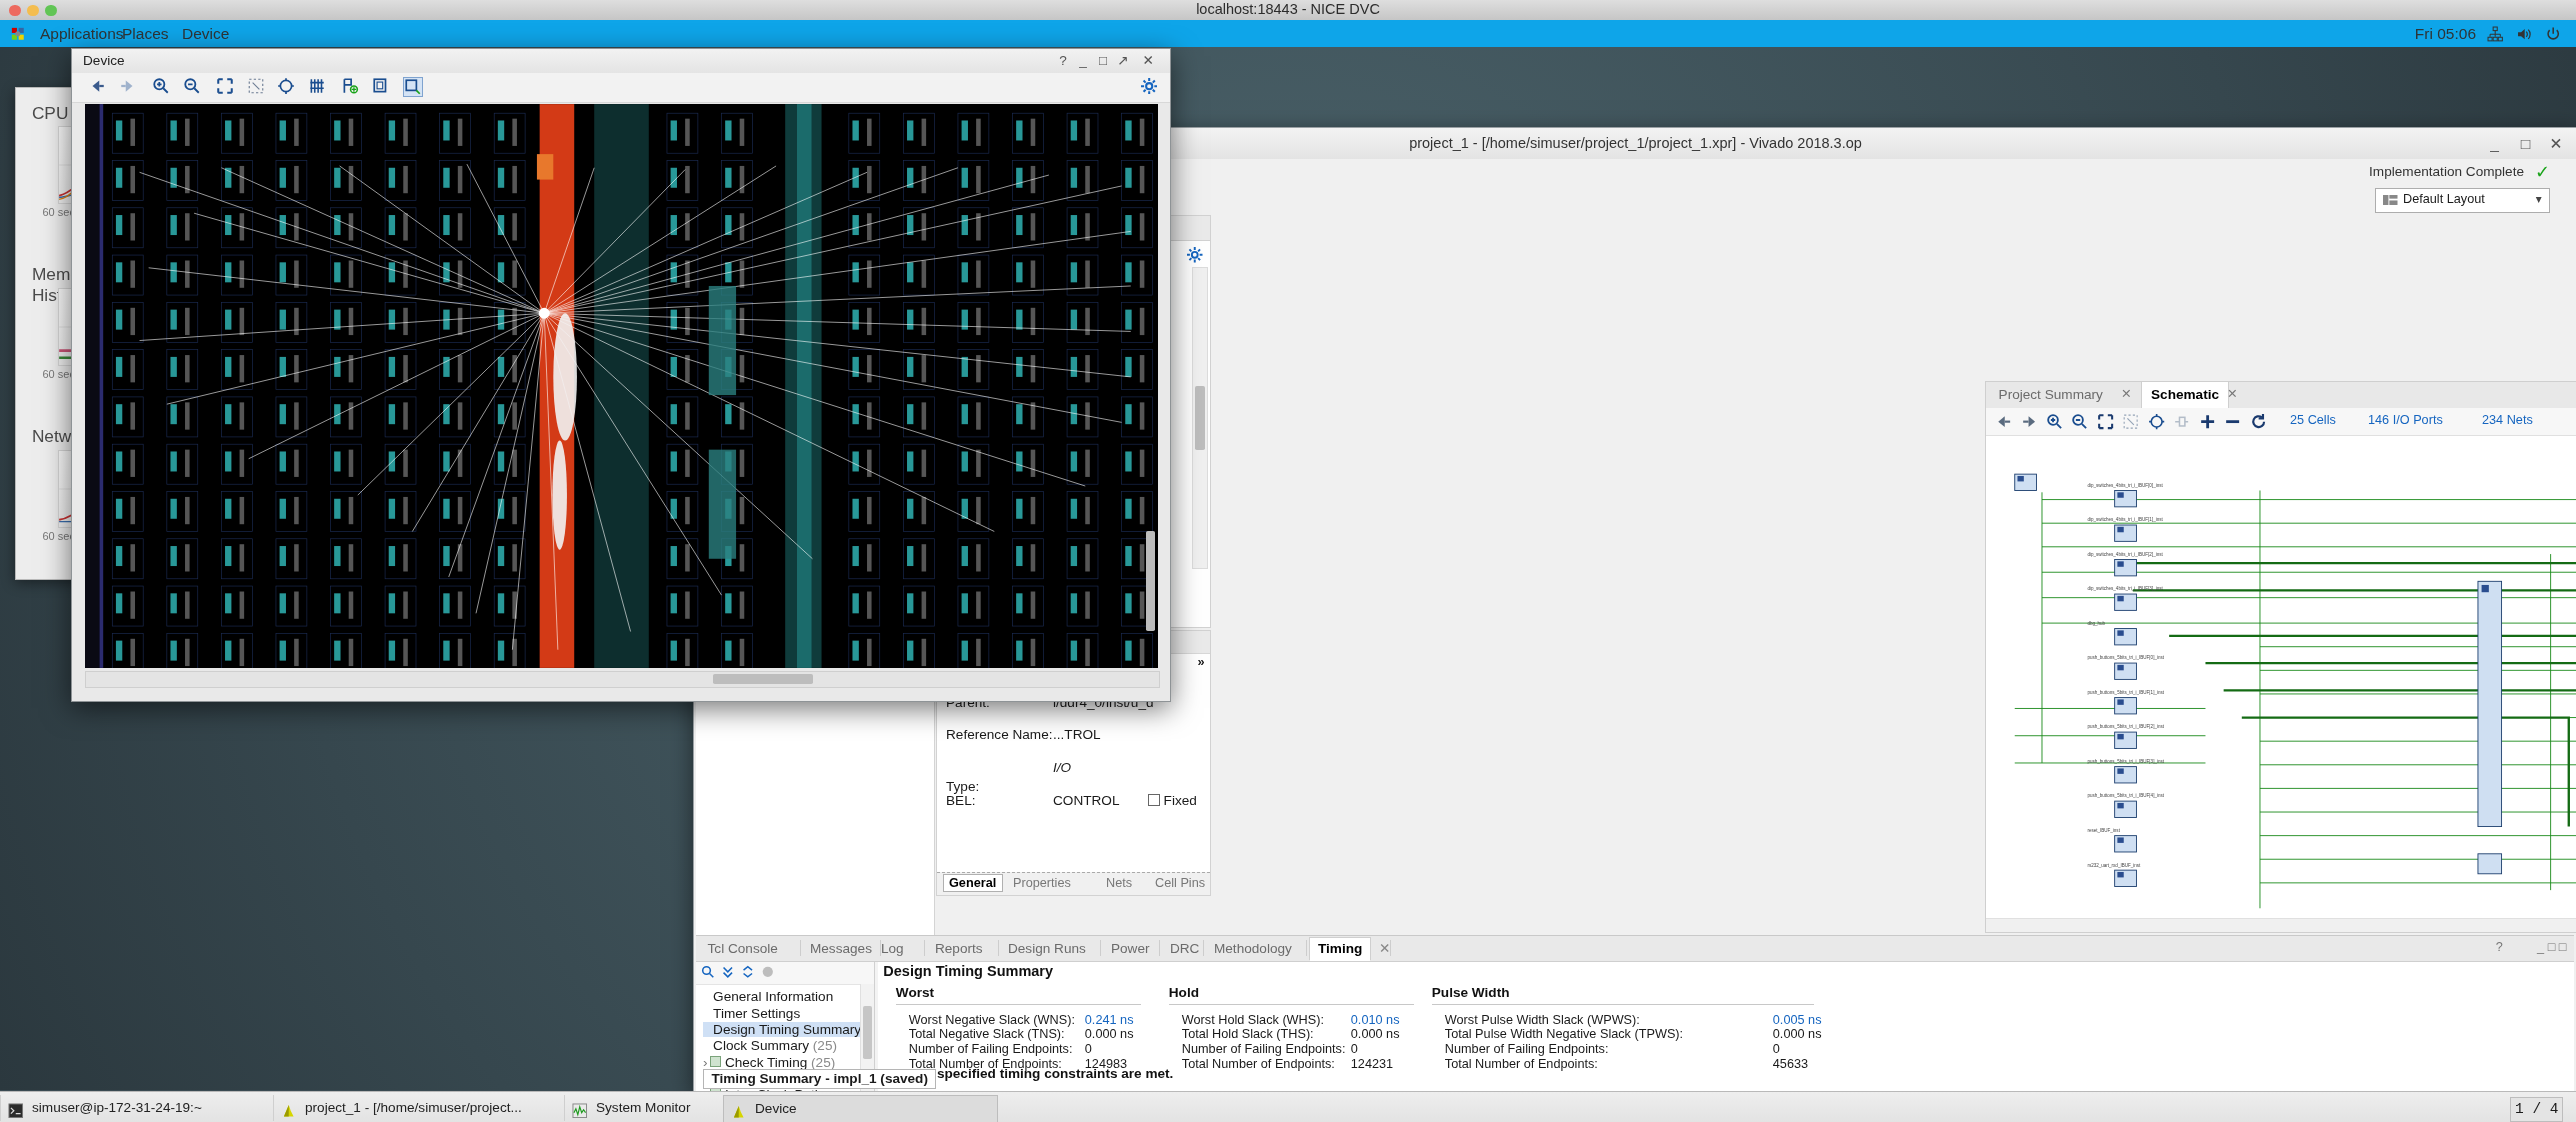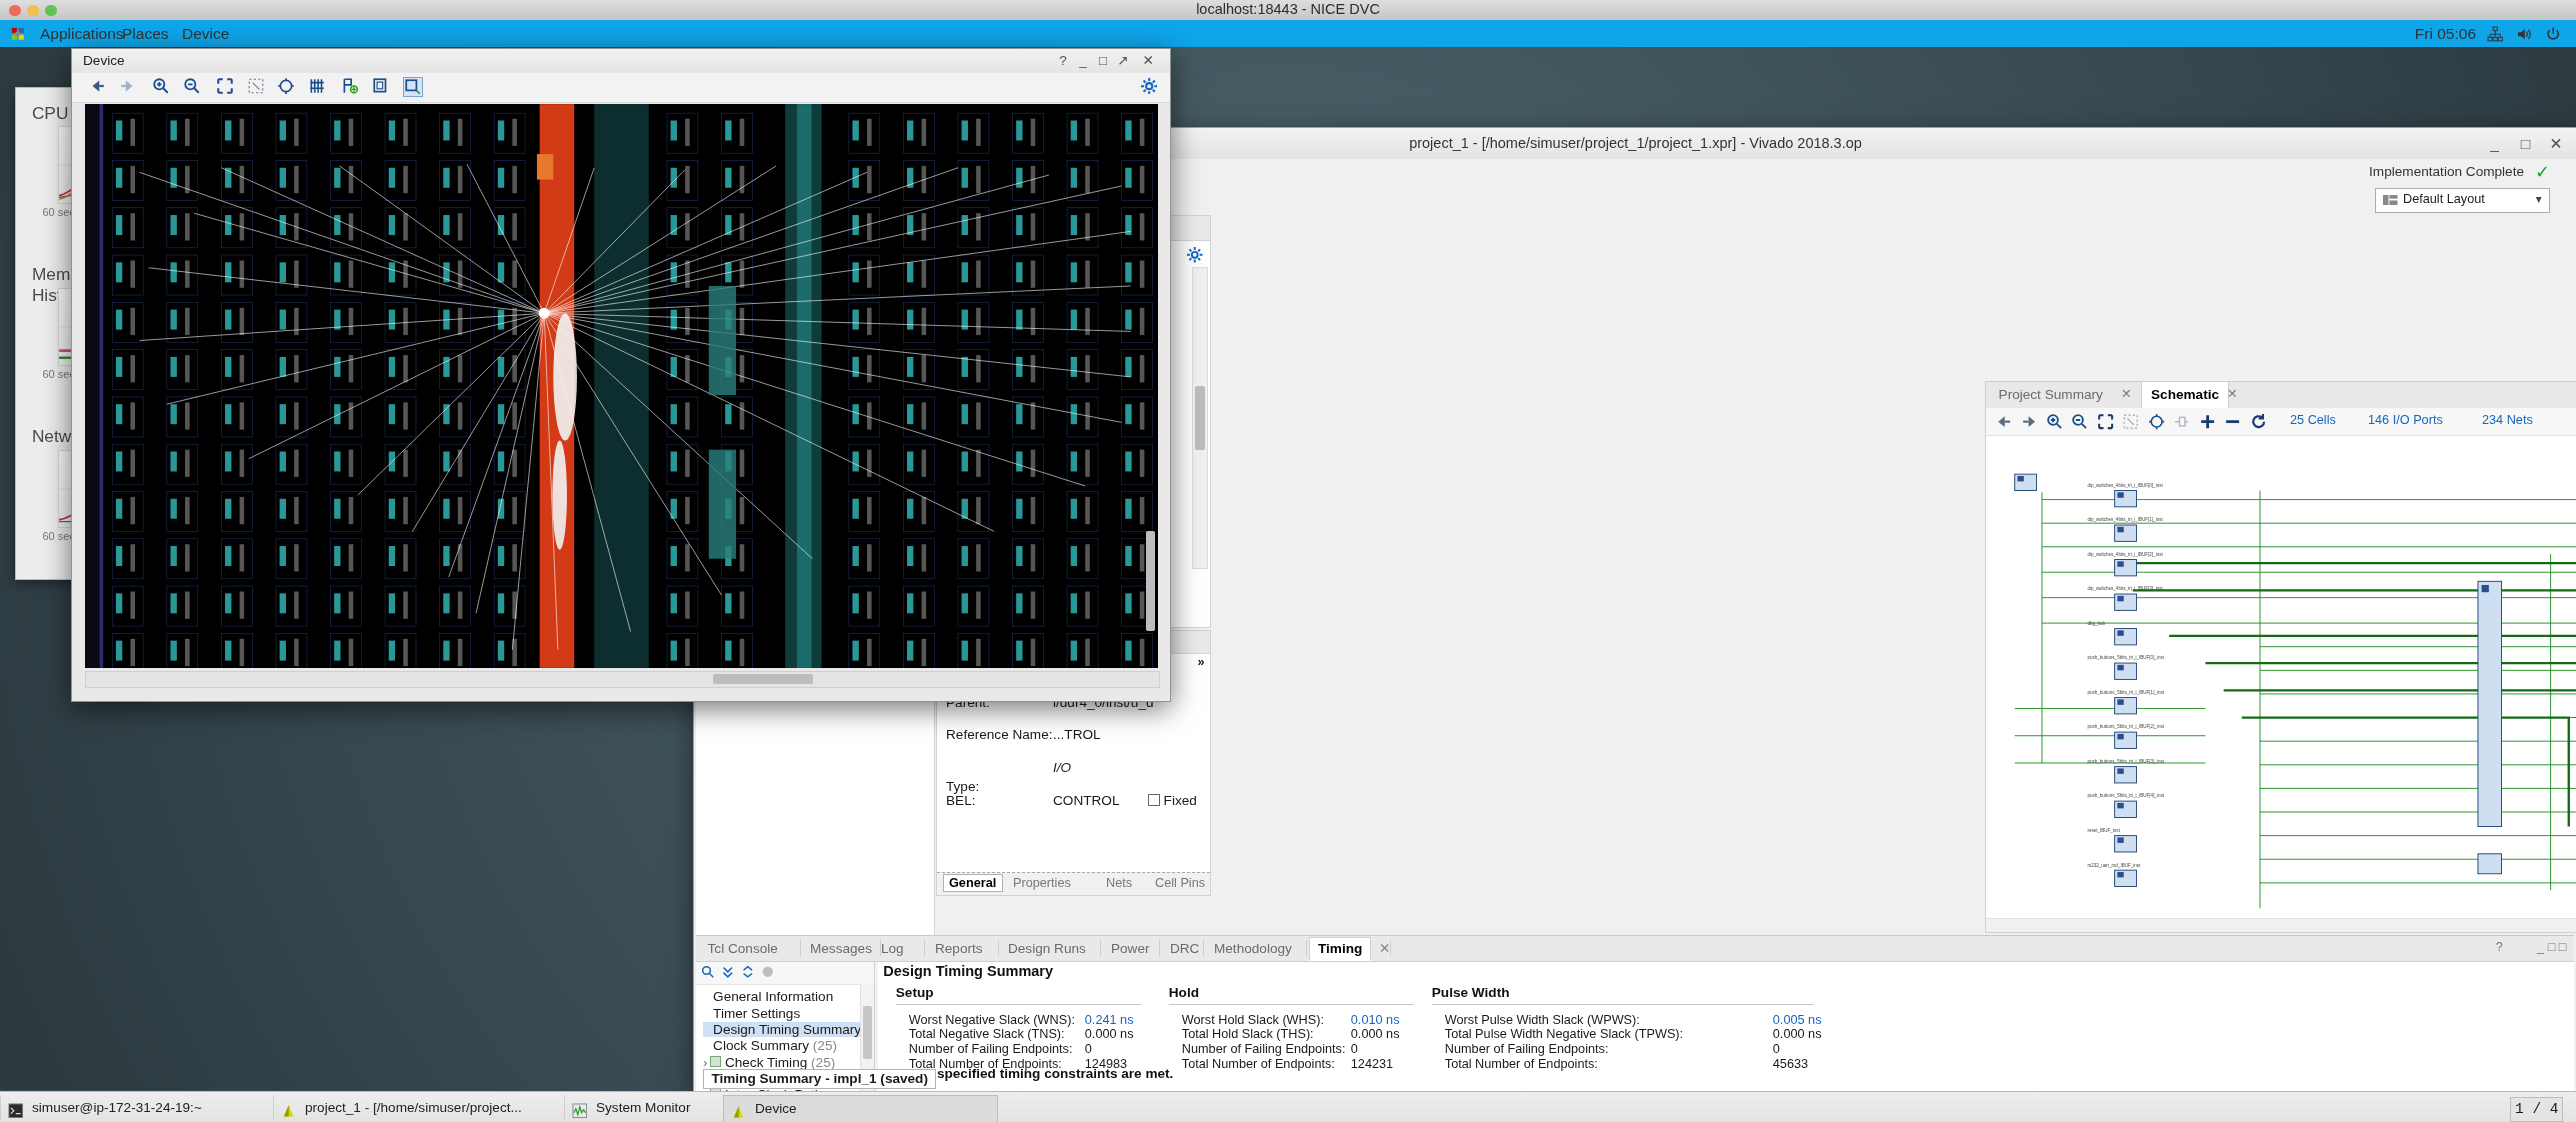"Setup" div.tm-col-h { text: Setup -> Worst }
